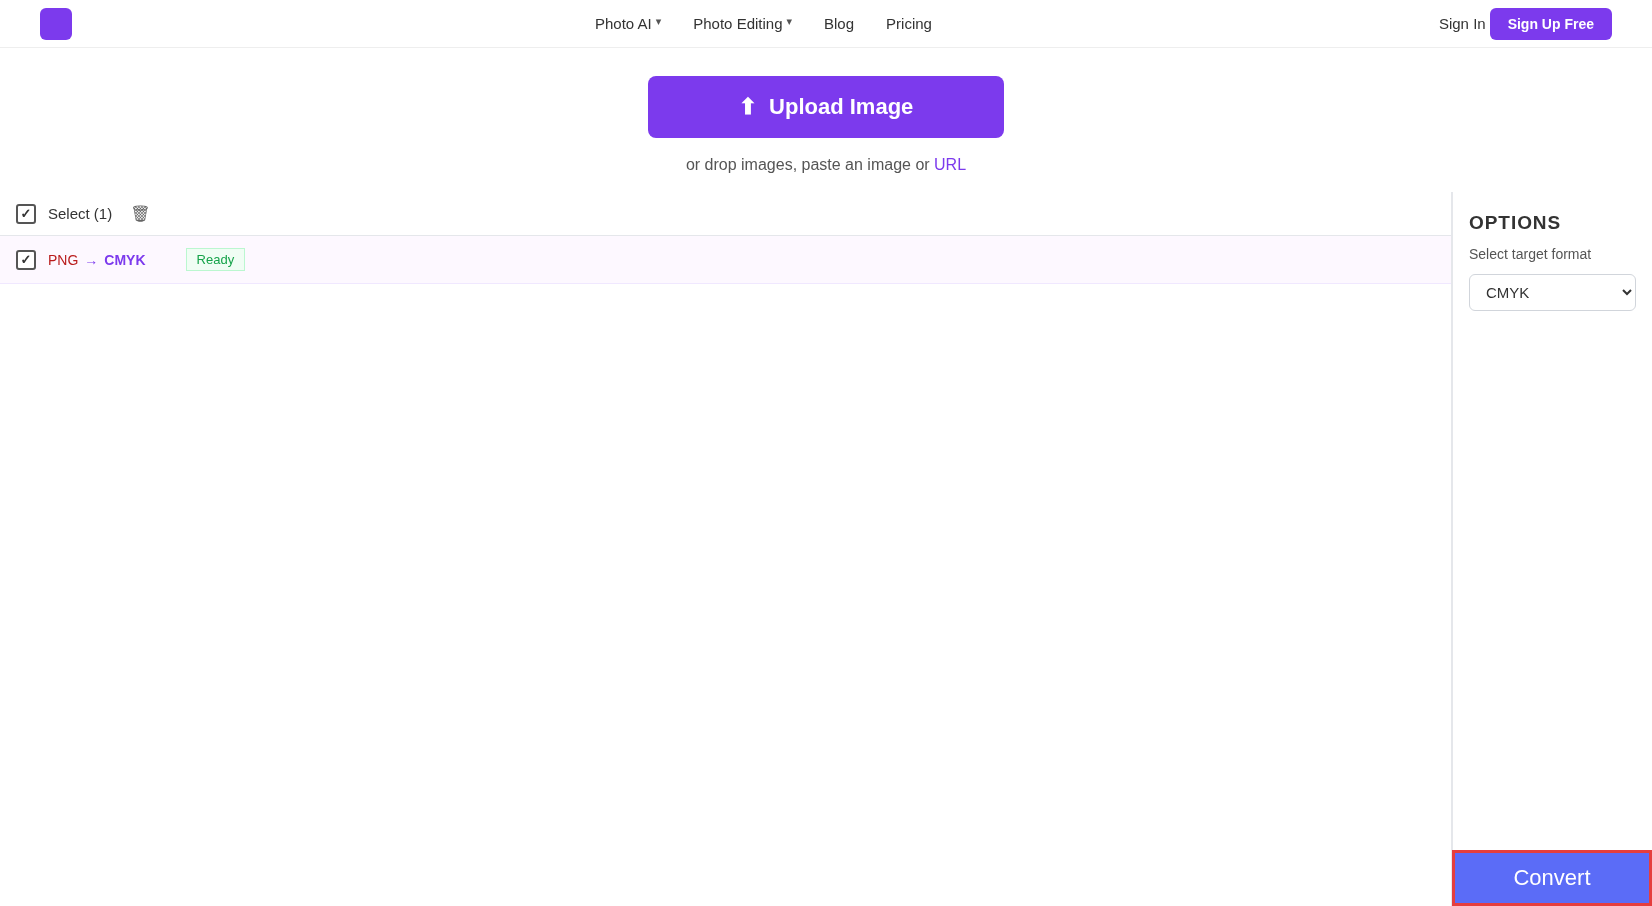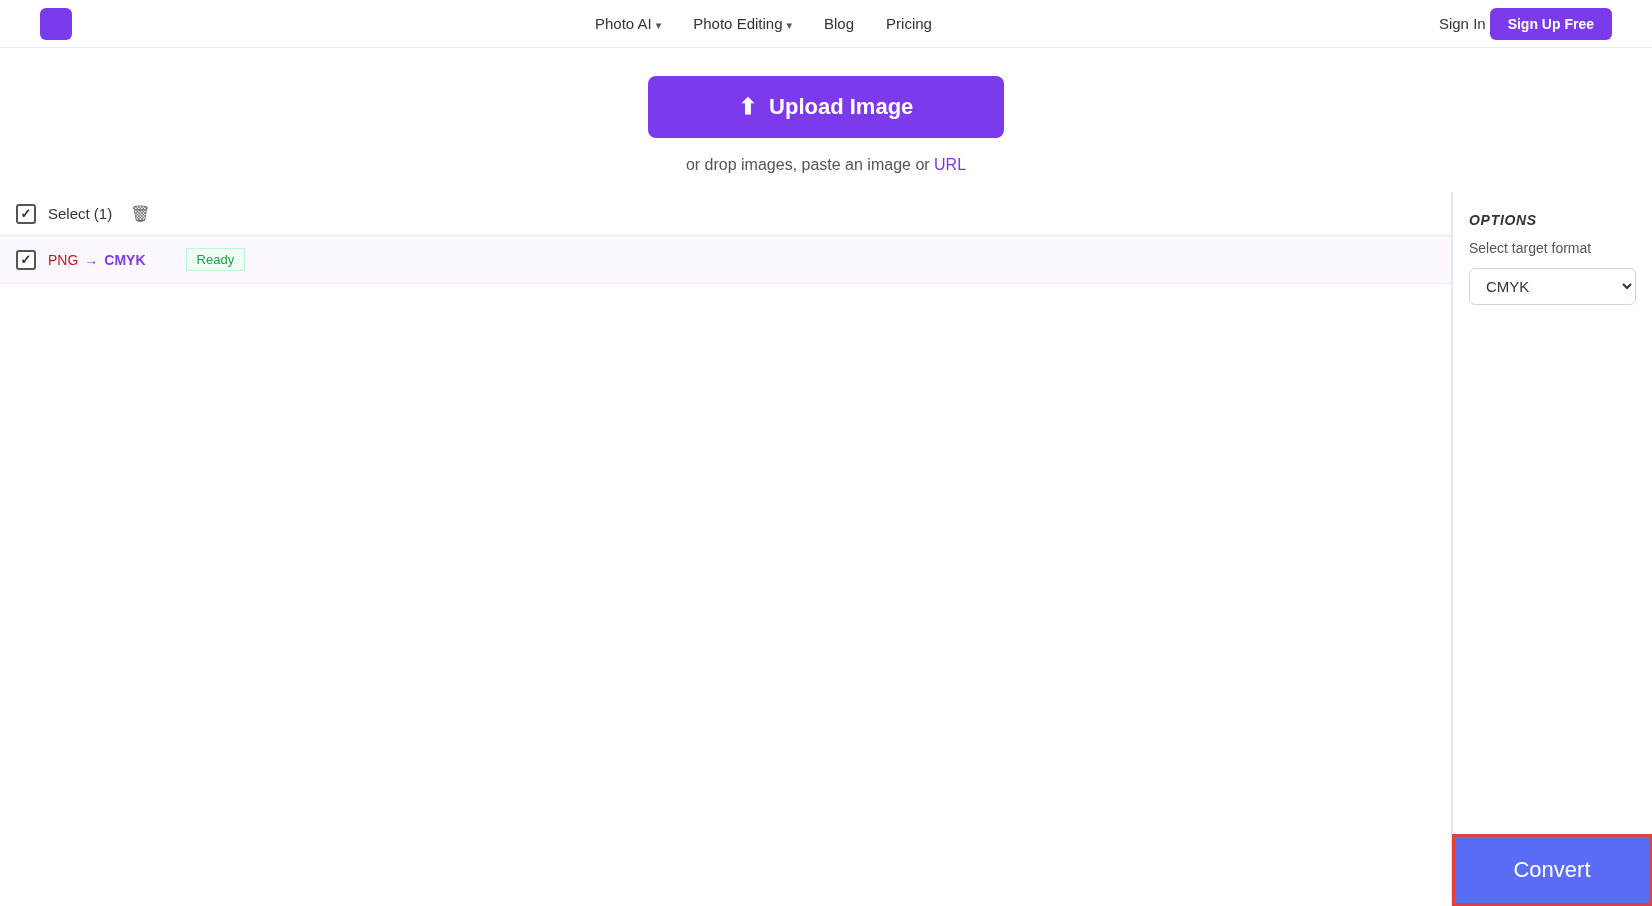"Photo AI" .nav-item { align-items: flex-end -> flex-start }
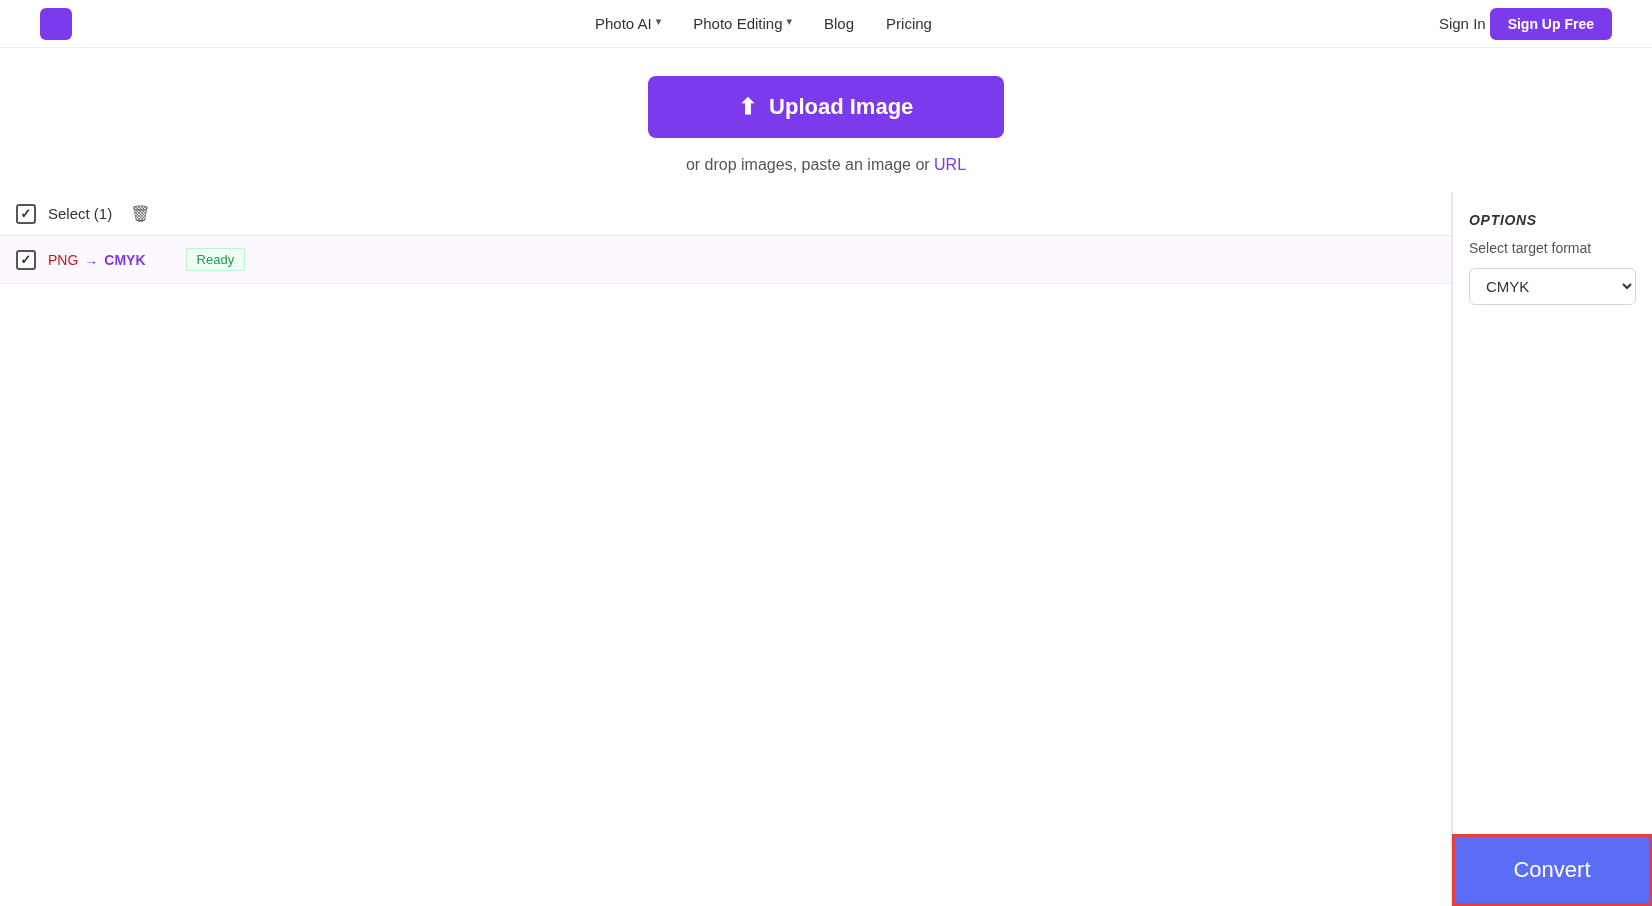"OPTIONS" .options-title { font-size: 14px -> 19px; font-style: italic -> none }
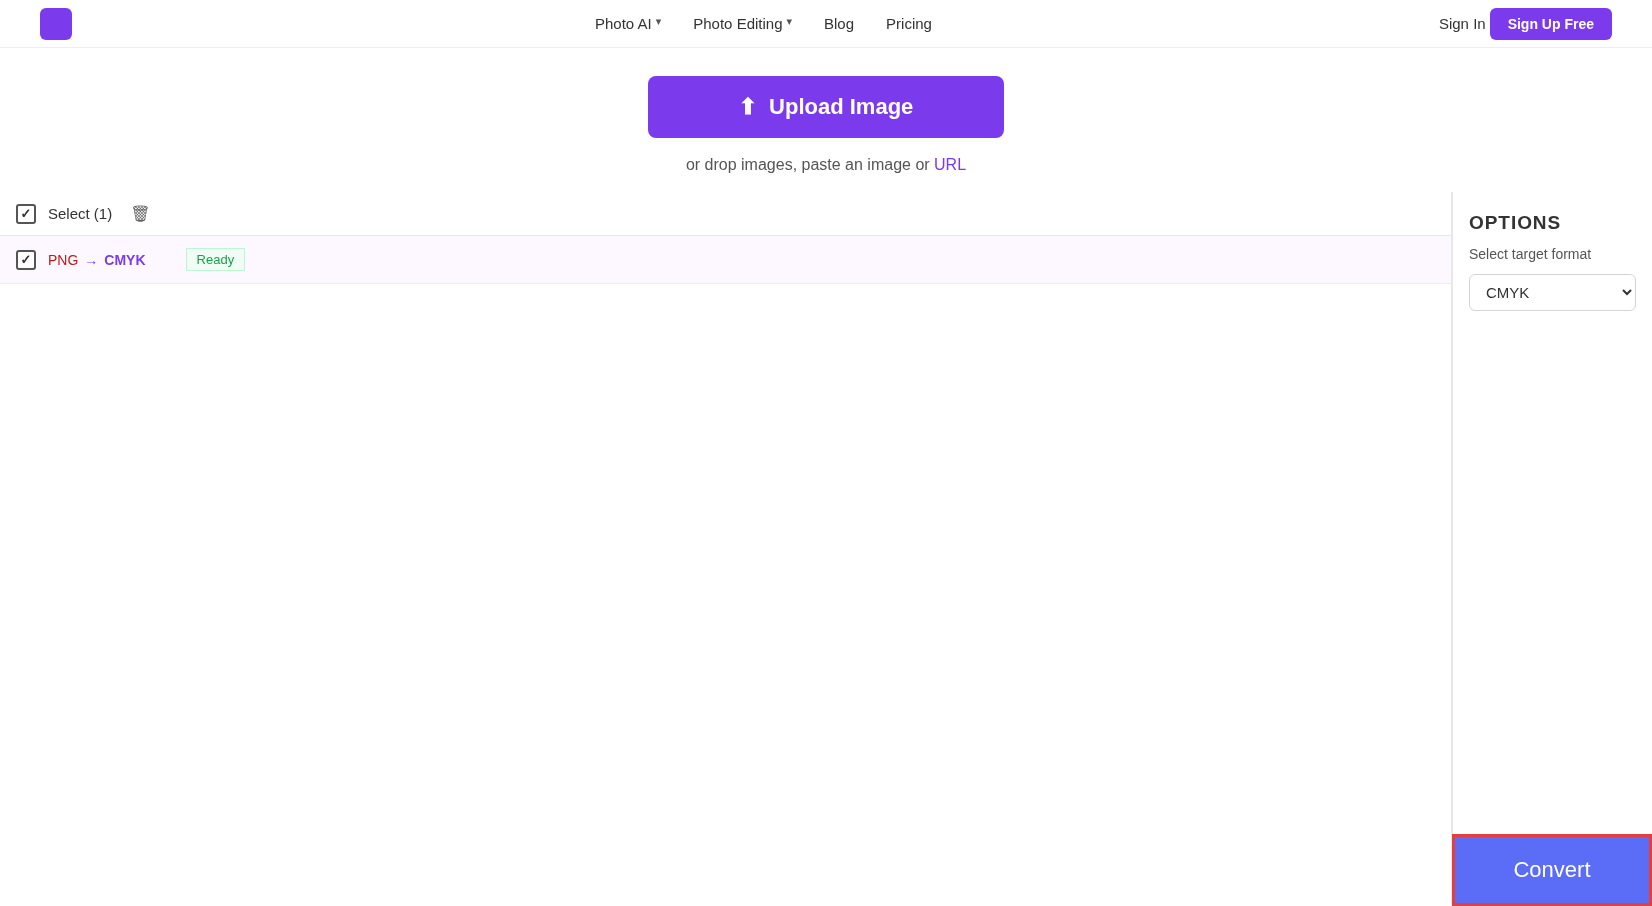"Convert" .convert-bar { height: 72px -> 56px }
